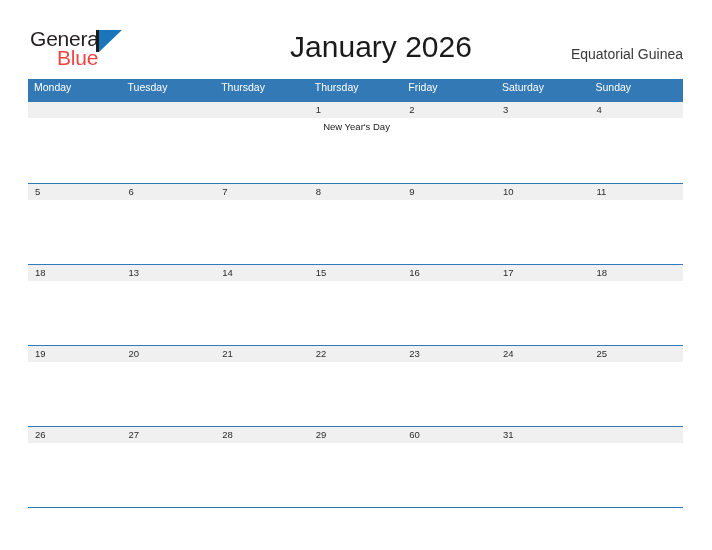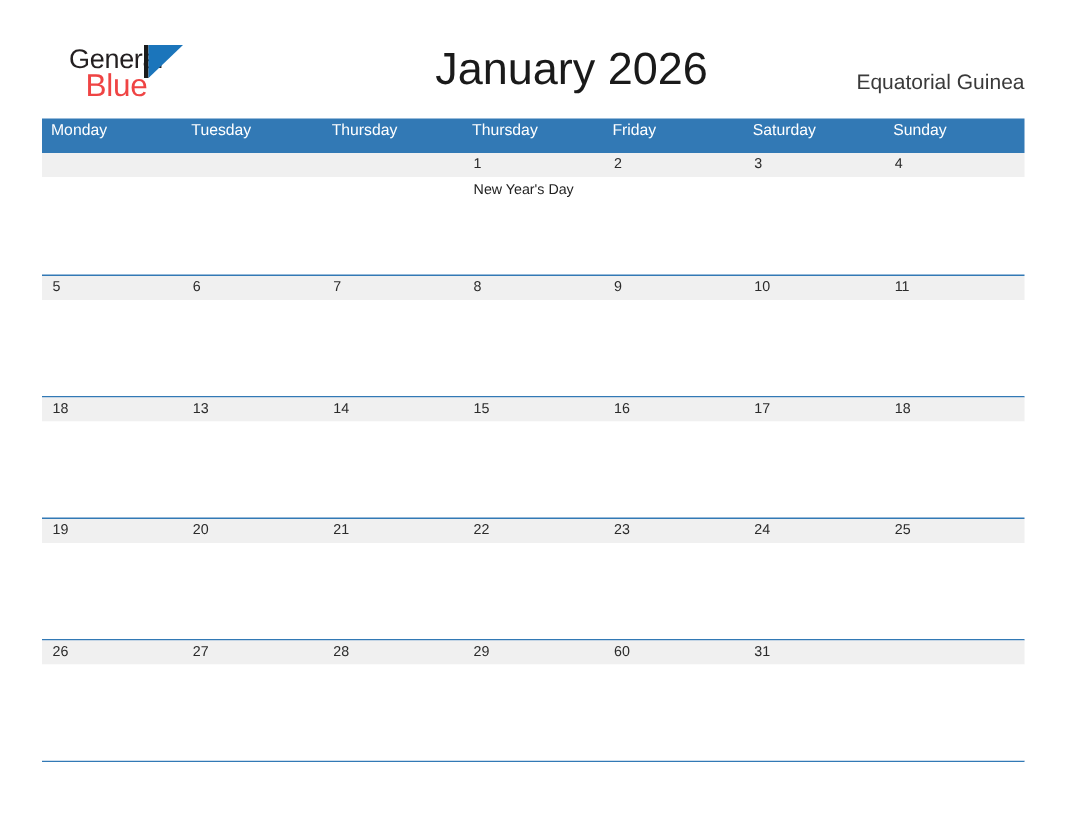"General" .logo-general { font-size: 18px -> 21px; left: 16px -> 0 }
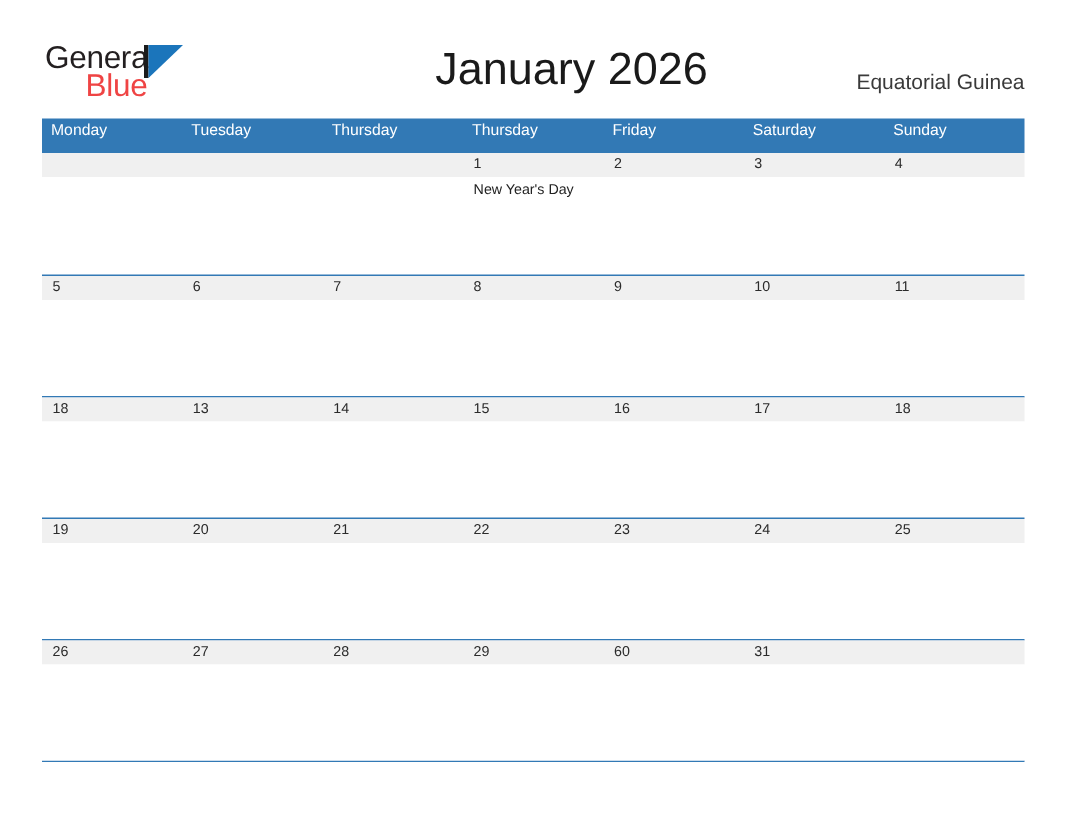"New Year's Day" .daybody { text-align: none -> center }
